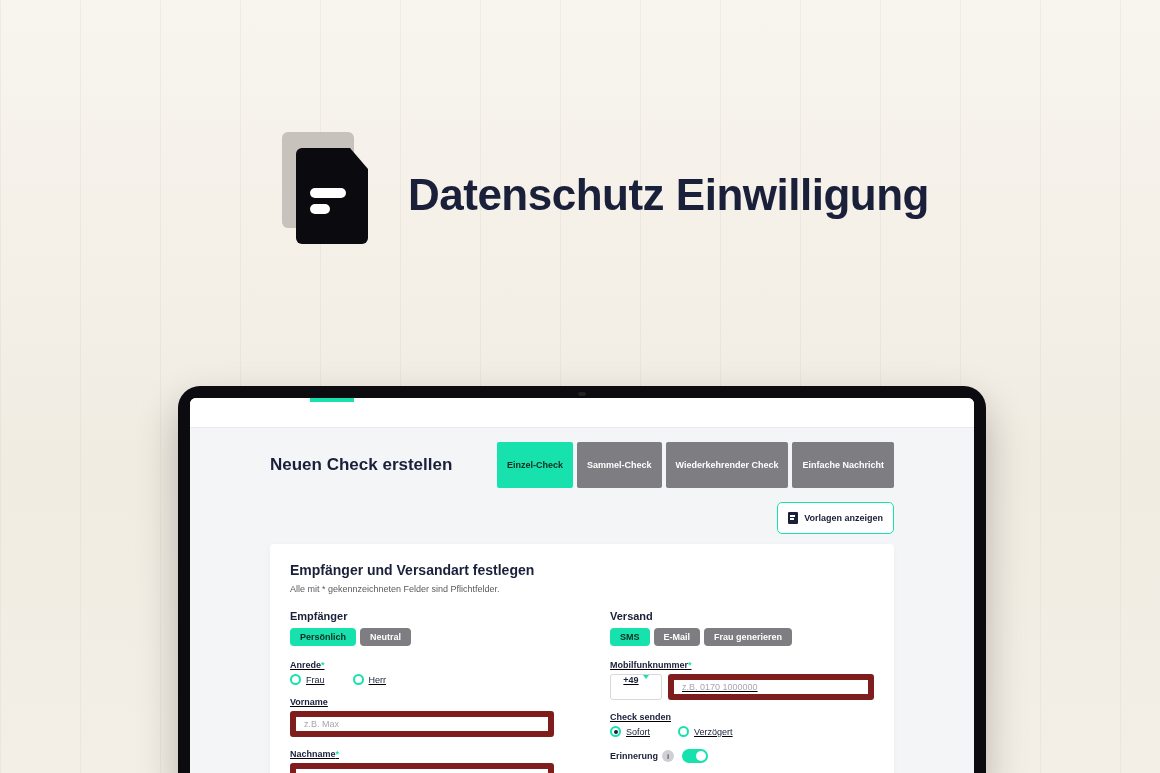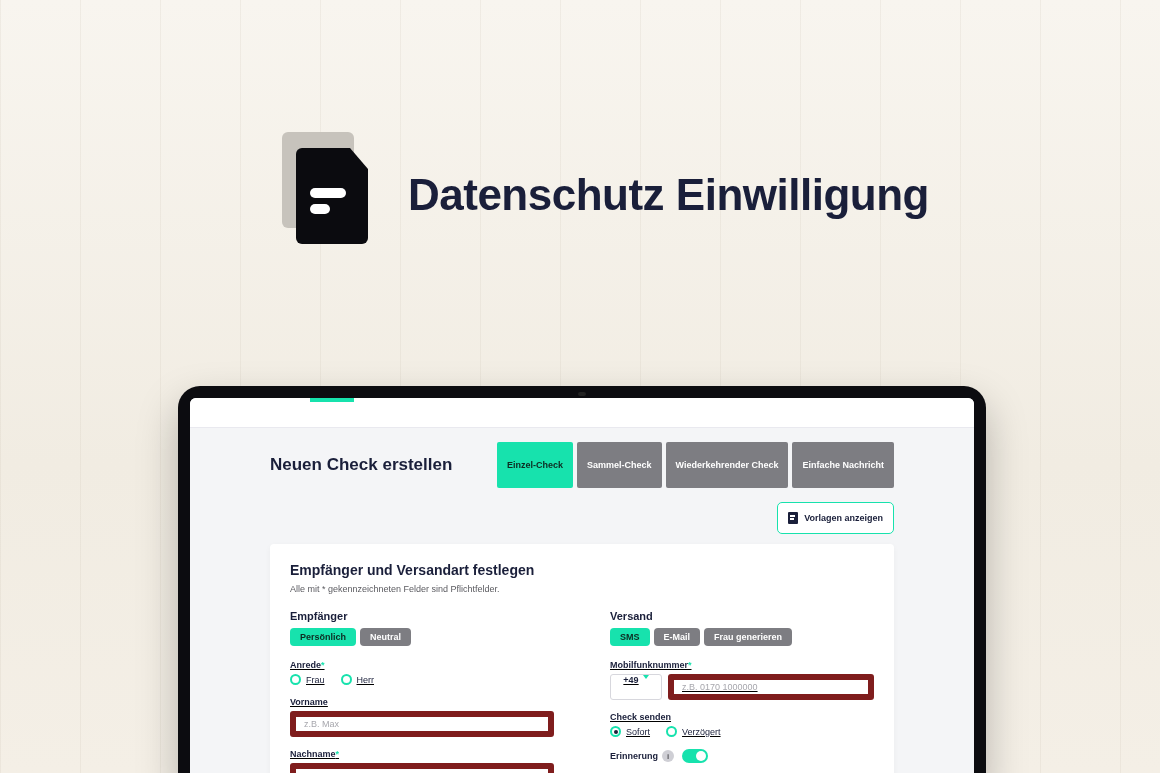"Frau" .radio-row { gap: 16px -> 28px }
